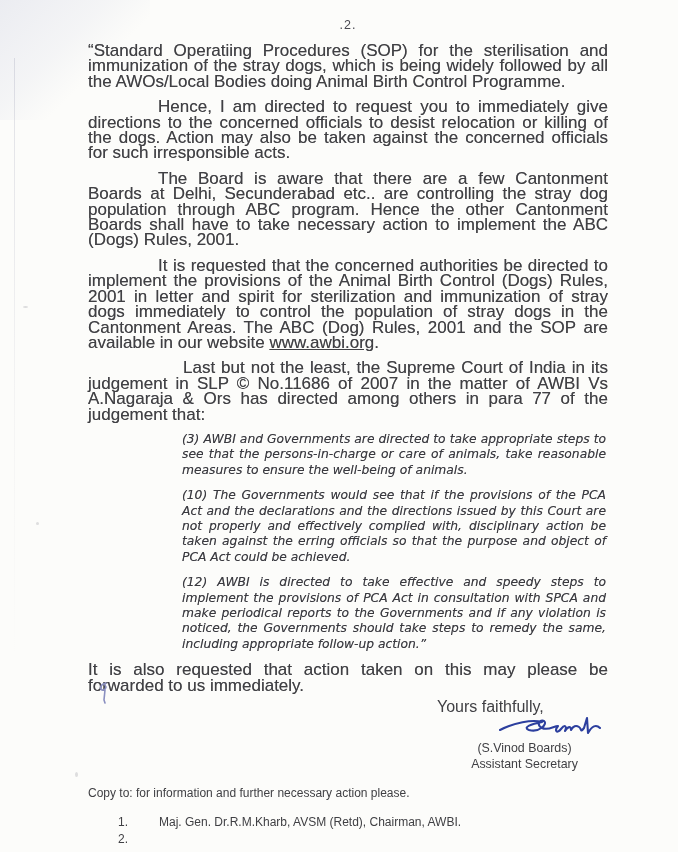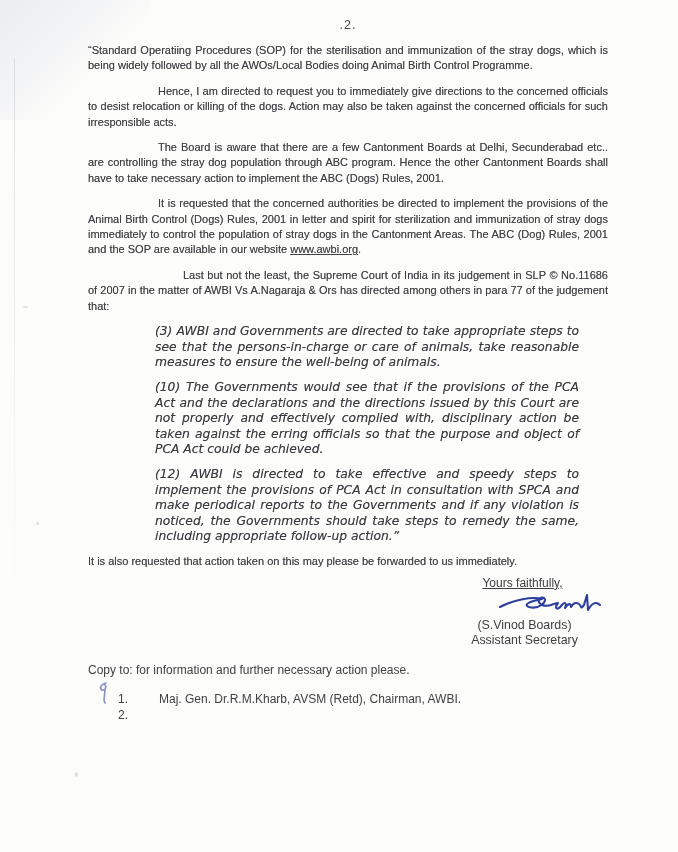"“Standard Operatiing Procedures (SOP)" p.body { font-size: 11px -> 17px }
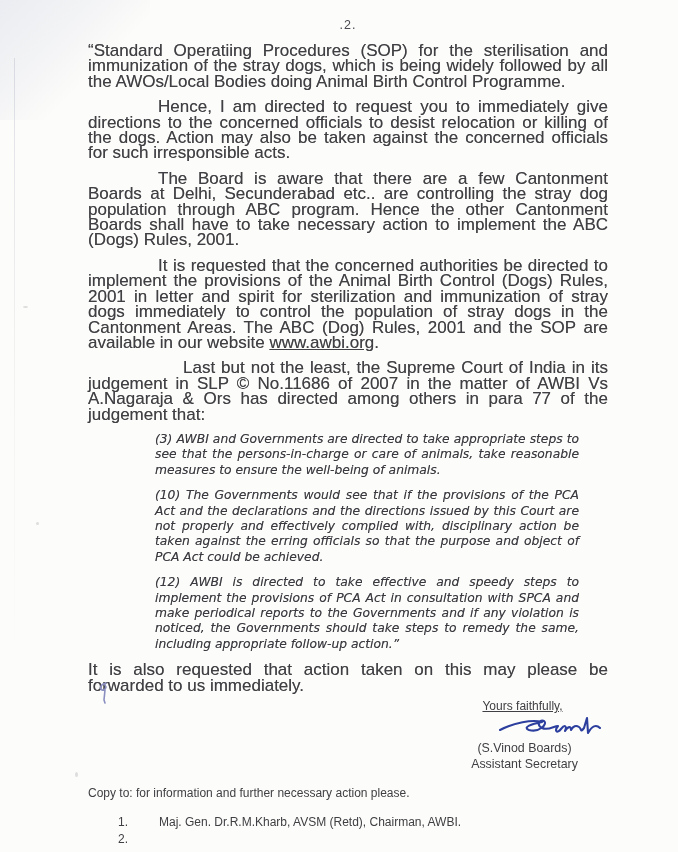"(3) AWBI and Governments are" p.quote { margin: 0 0 10px 67px -> 0 0 10px 94px }
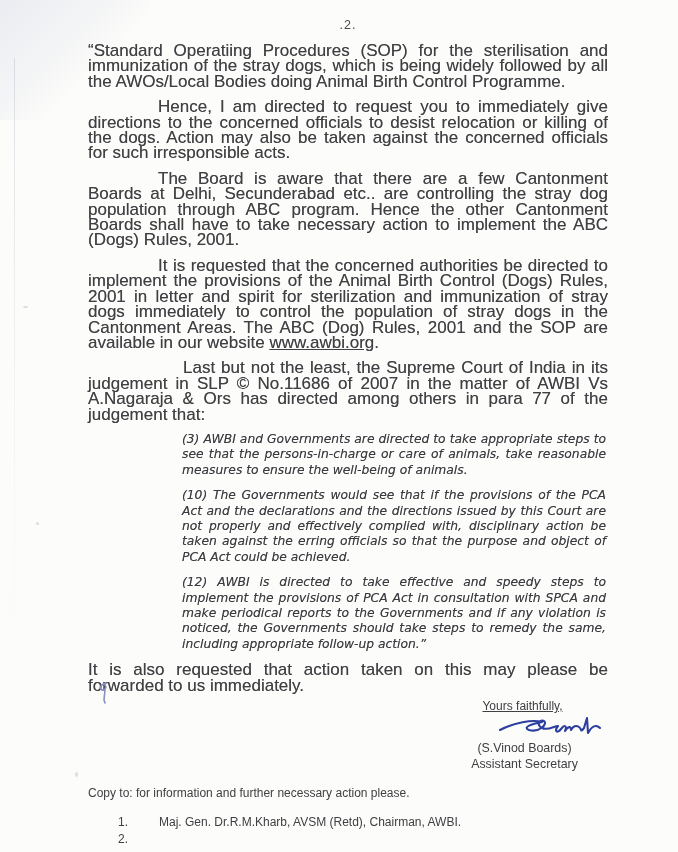"Yours faithfully," .sig-vale { font-size: 12px -> 16px; text-align: center -> left; text-decoration: underline -> none }
